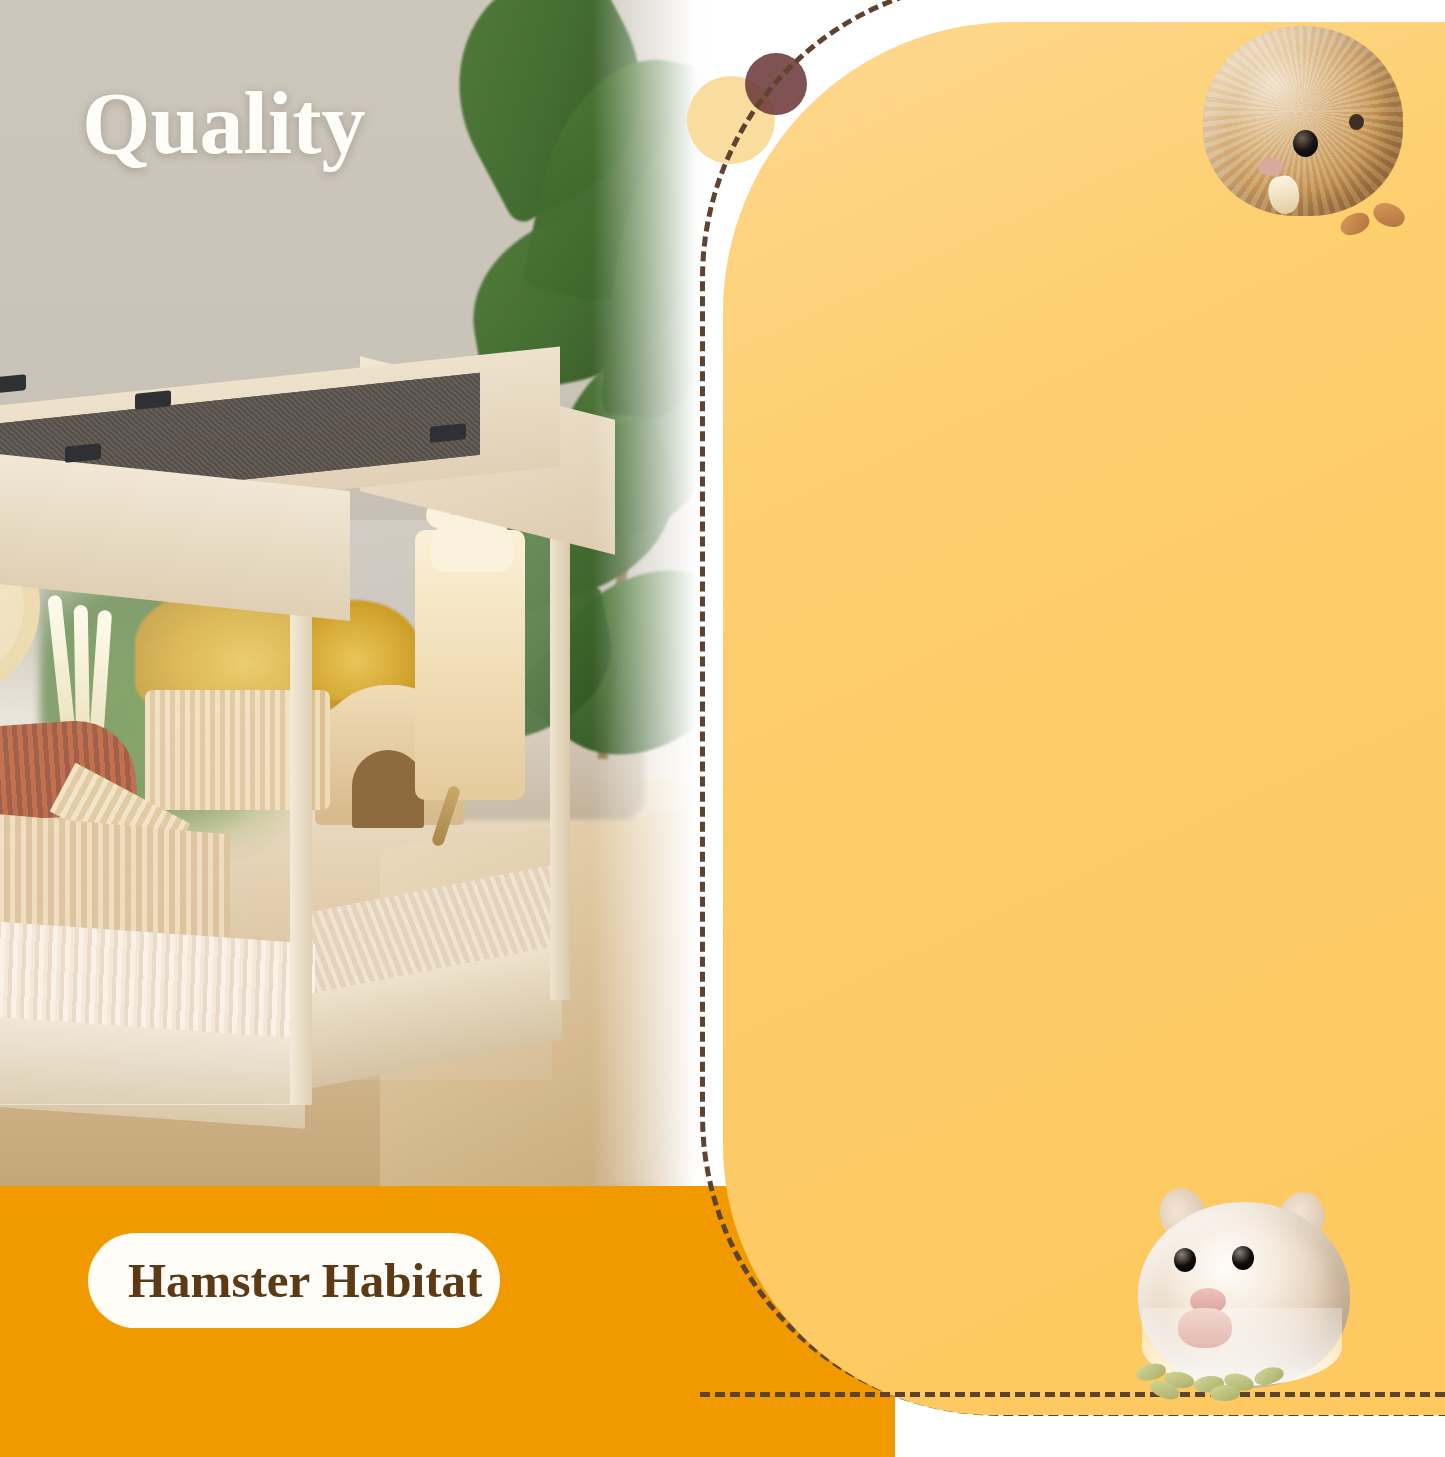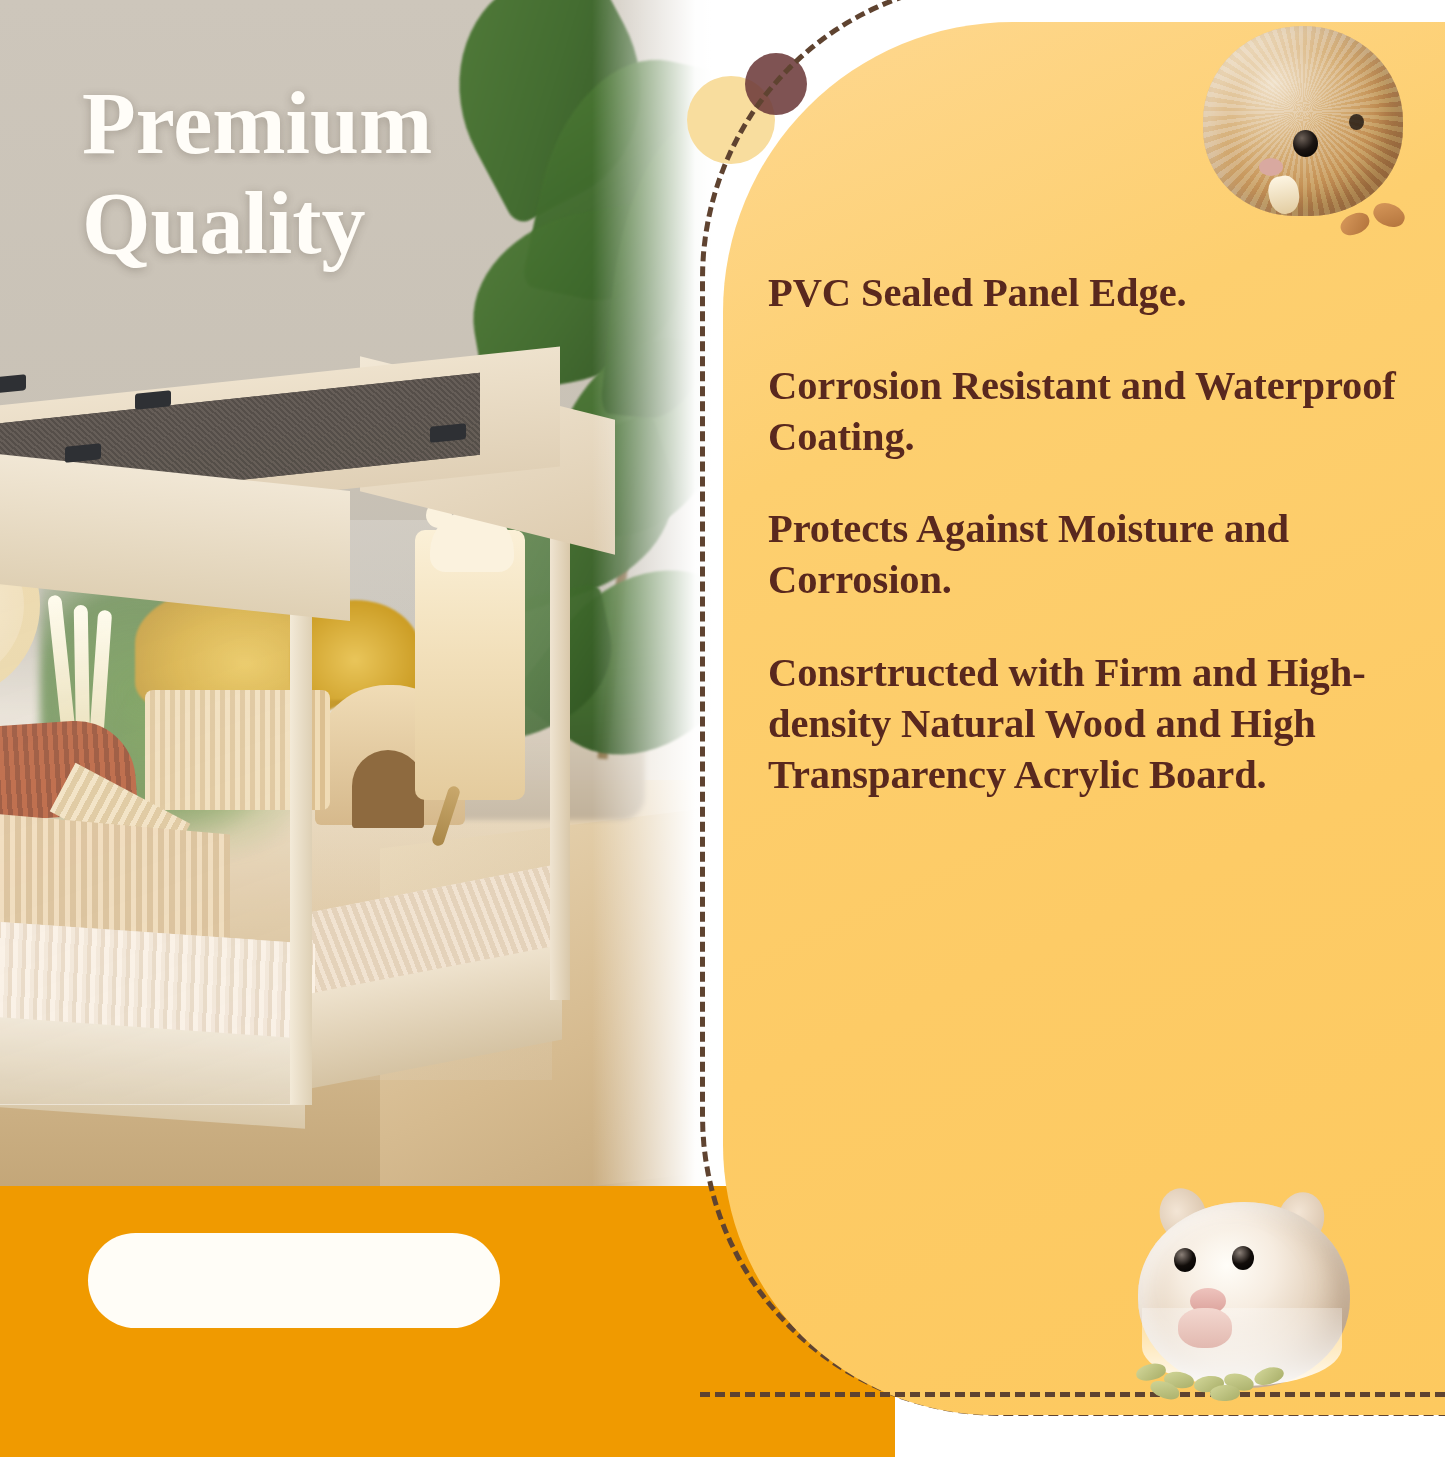"Premium" span { html: <span>Premium</span> -> none }
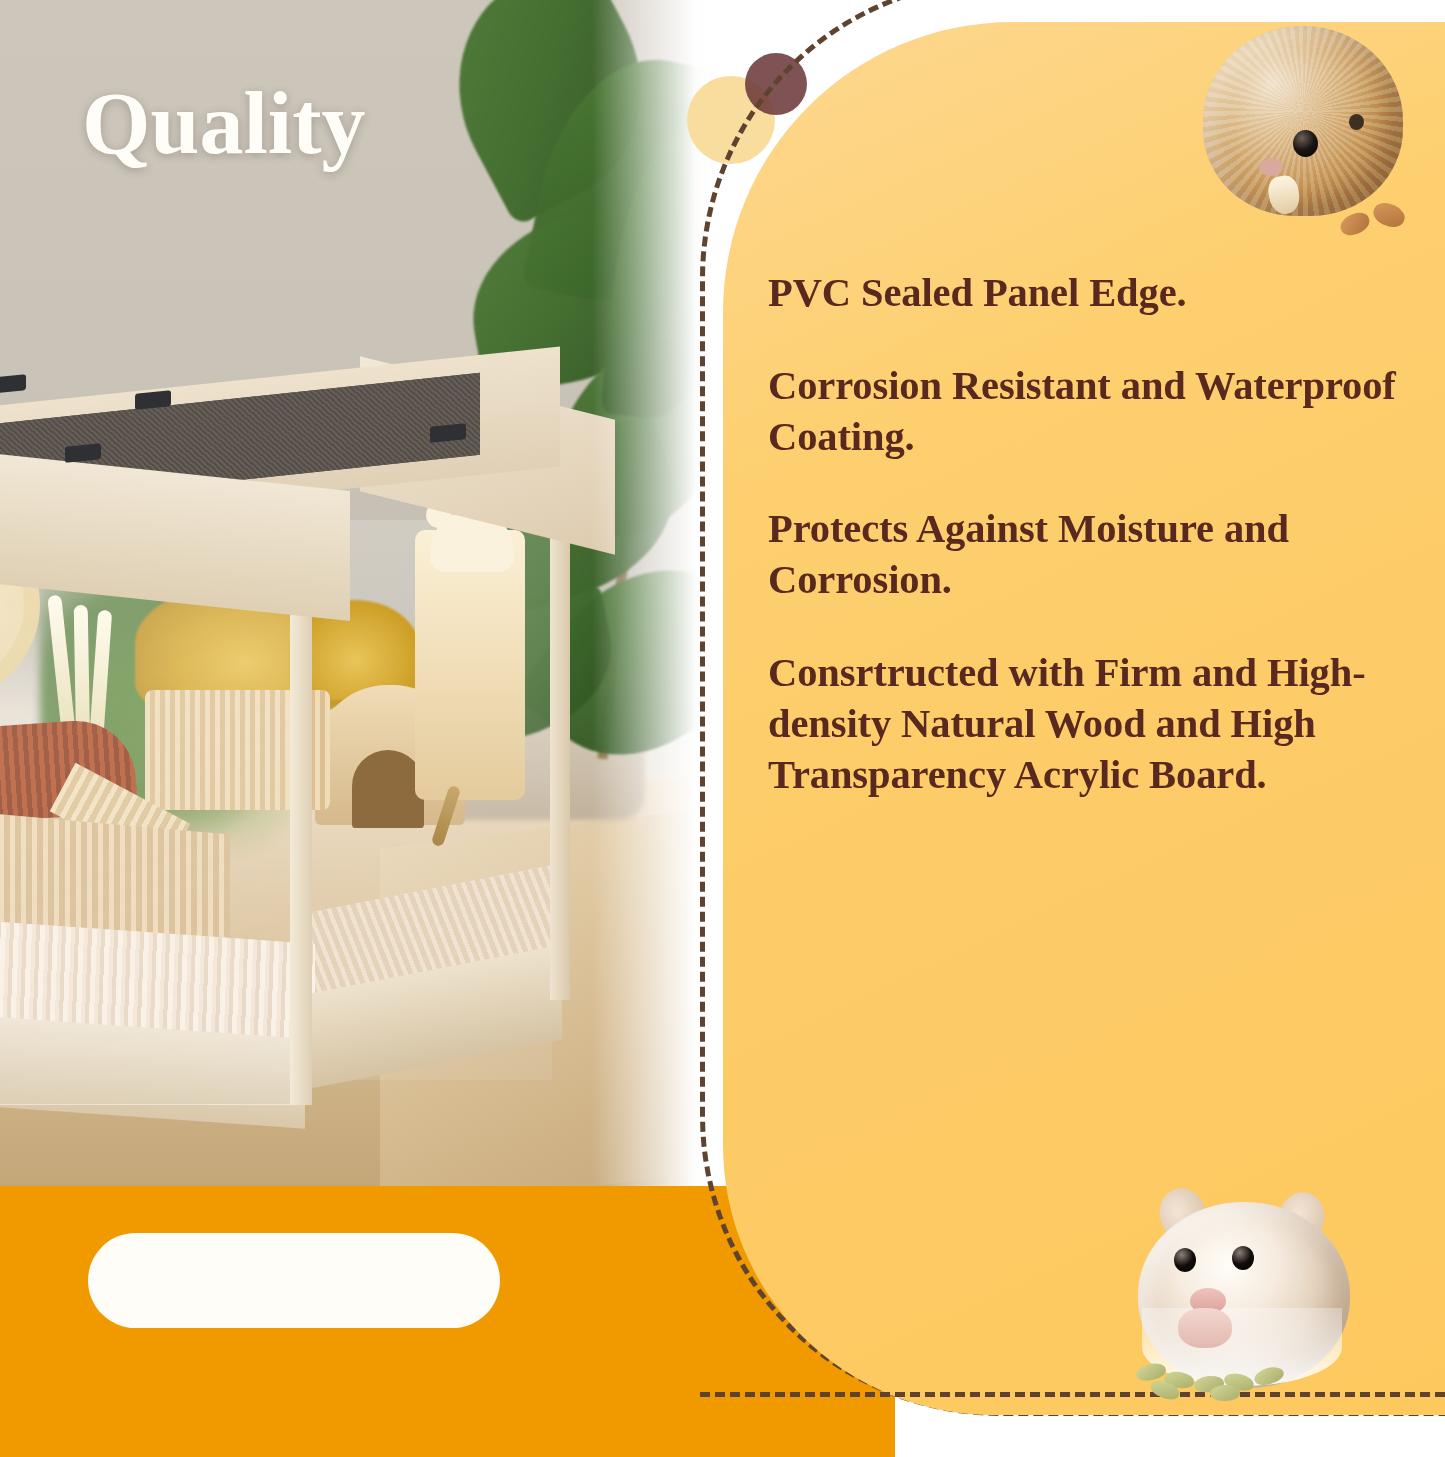"PVC Sealed Panel Edge." div.panel-text { html: <div> <div>PVC Sealed Panel Edge.</div> <div>Corrosion Resistant and Waterproof Coating.</div> <div>Protects Against Moisture and Corrosion.</div> <div>Consrtructed with Firm and High-density Natural Wood and High Transparency Acrylic Board.</div> </div> -> none }
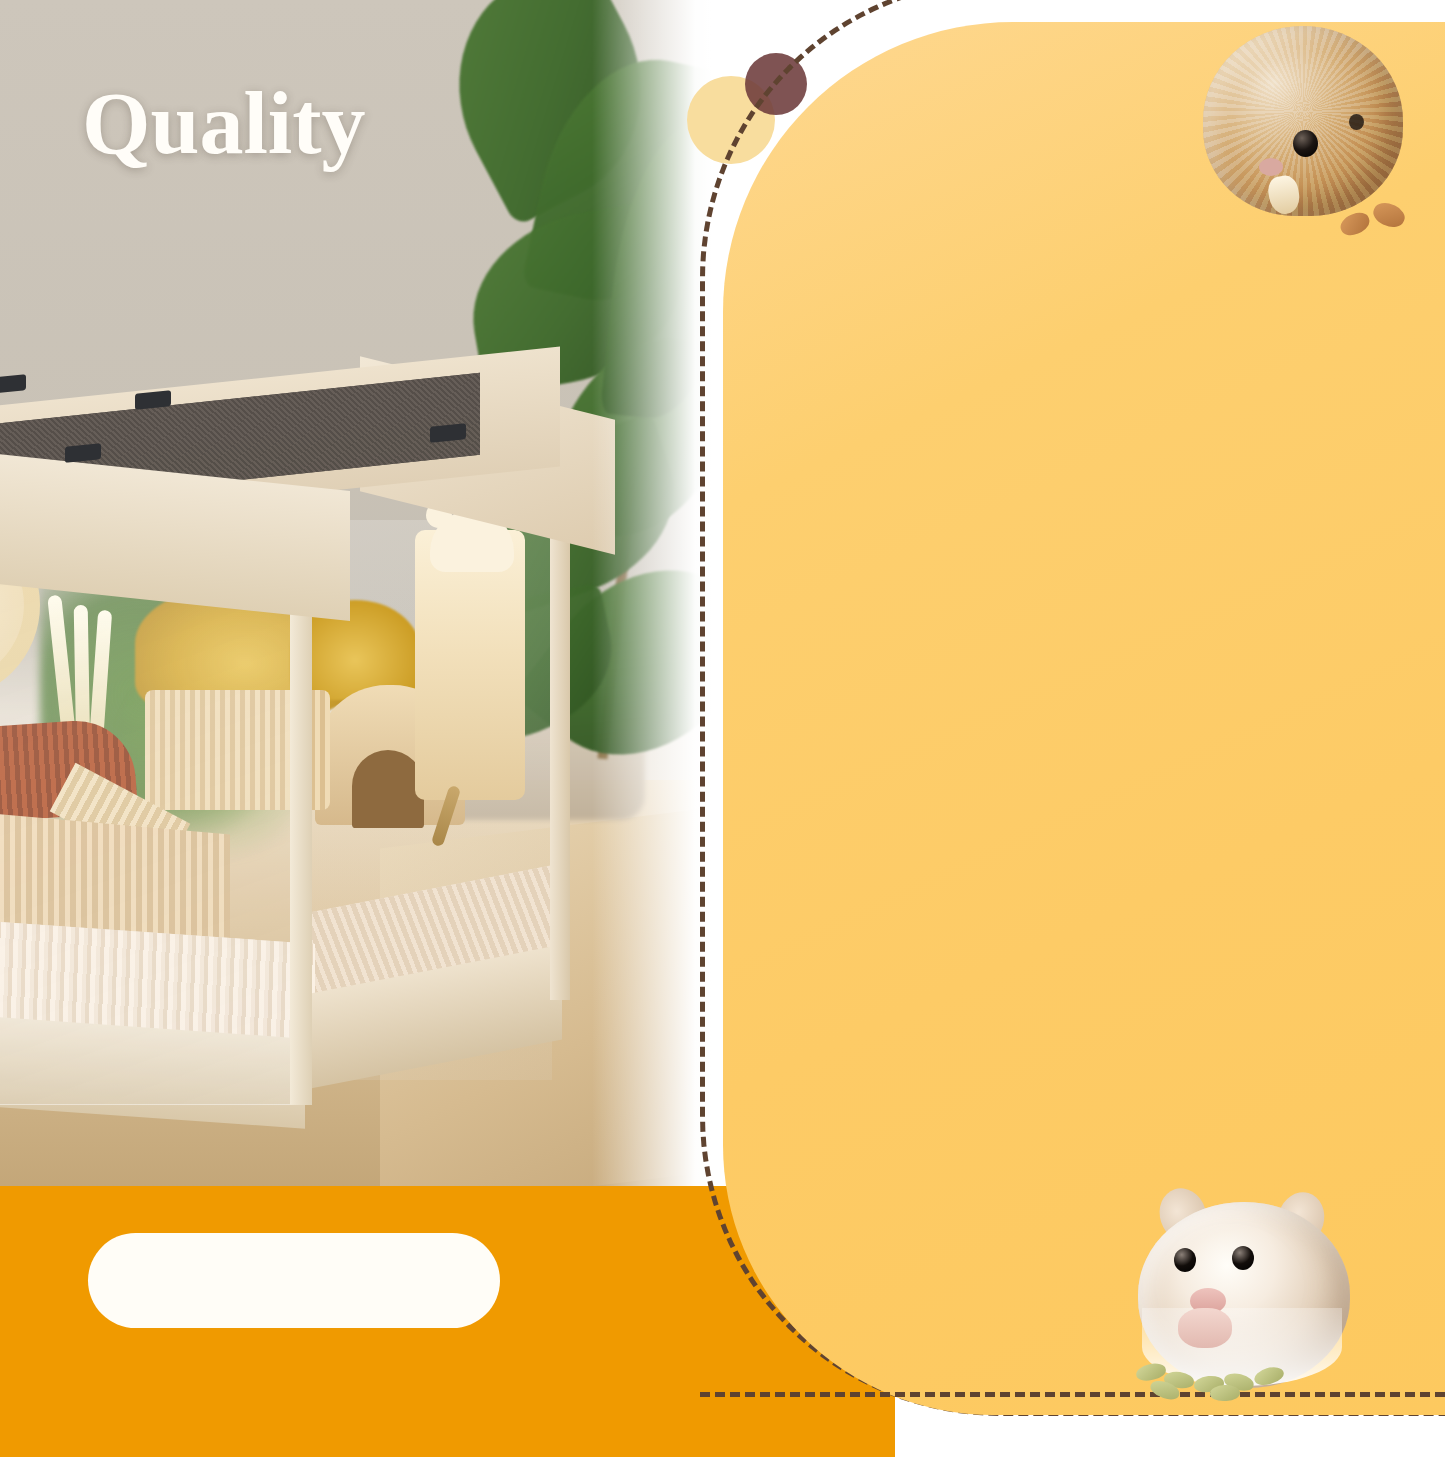"Hamster Habitat" div.pill-label { html: none -> <div>Hamster Habitat</div> }
